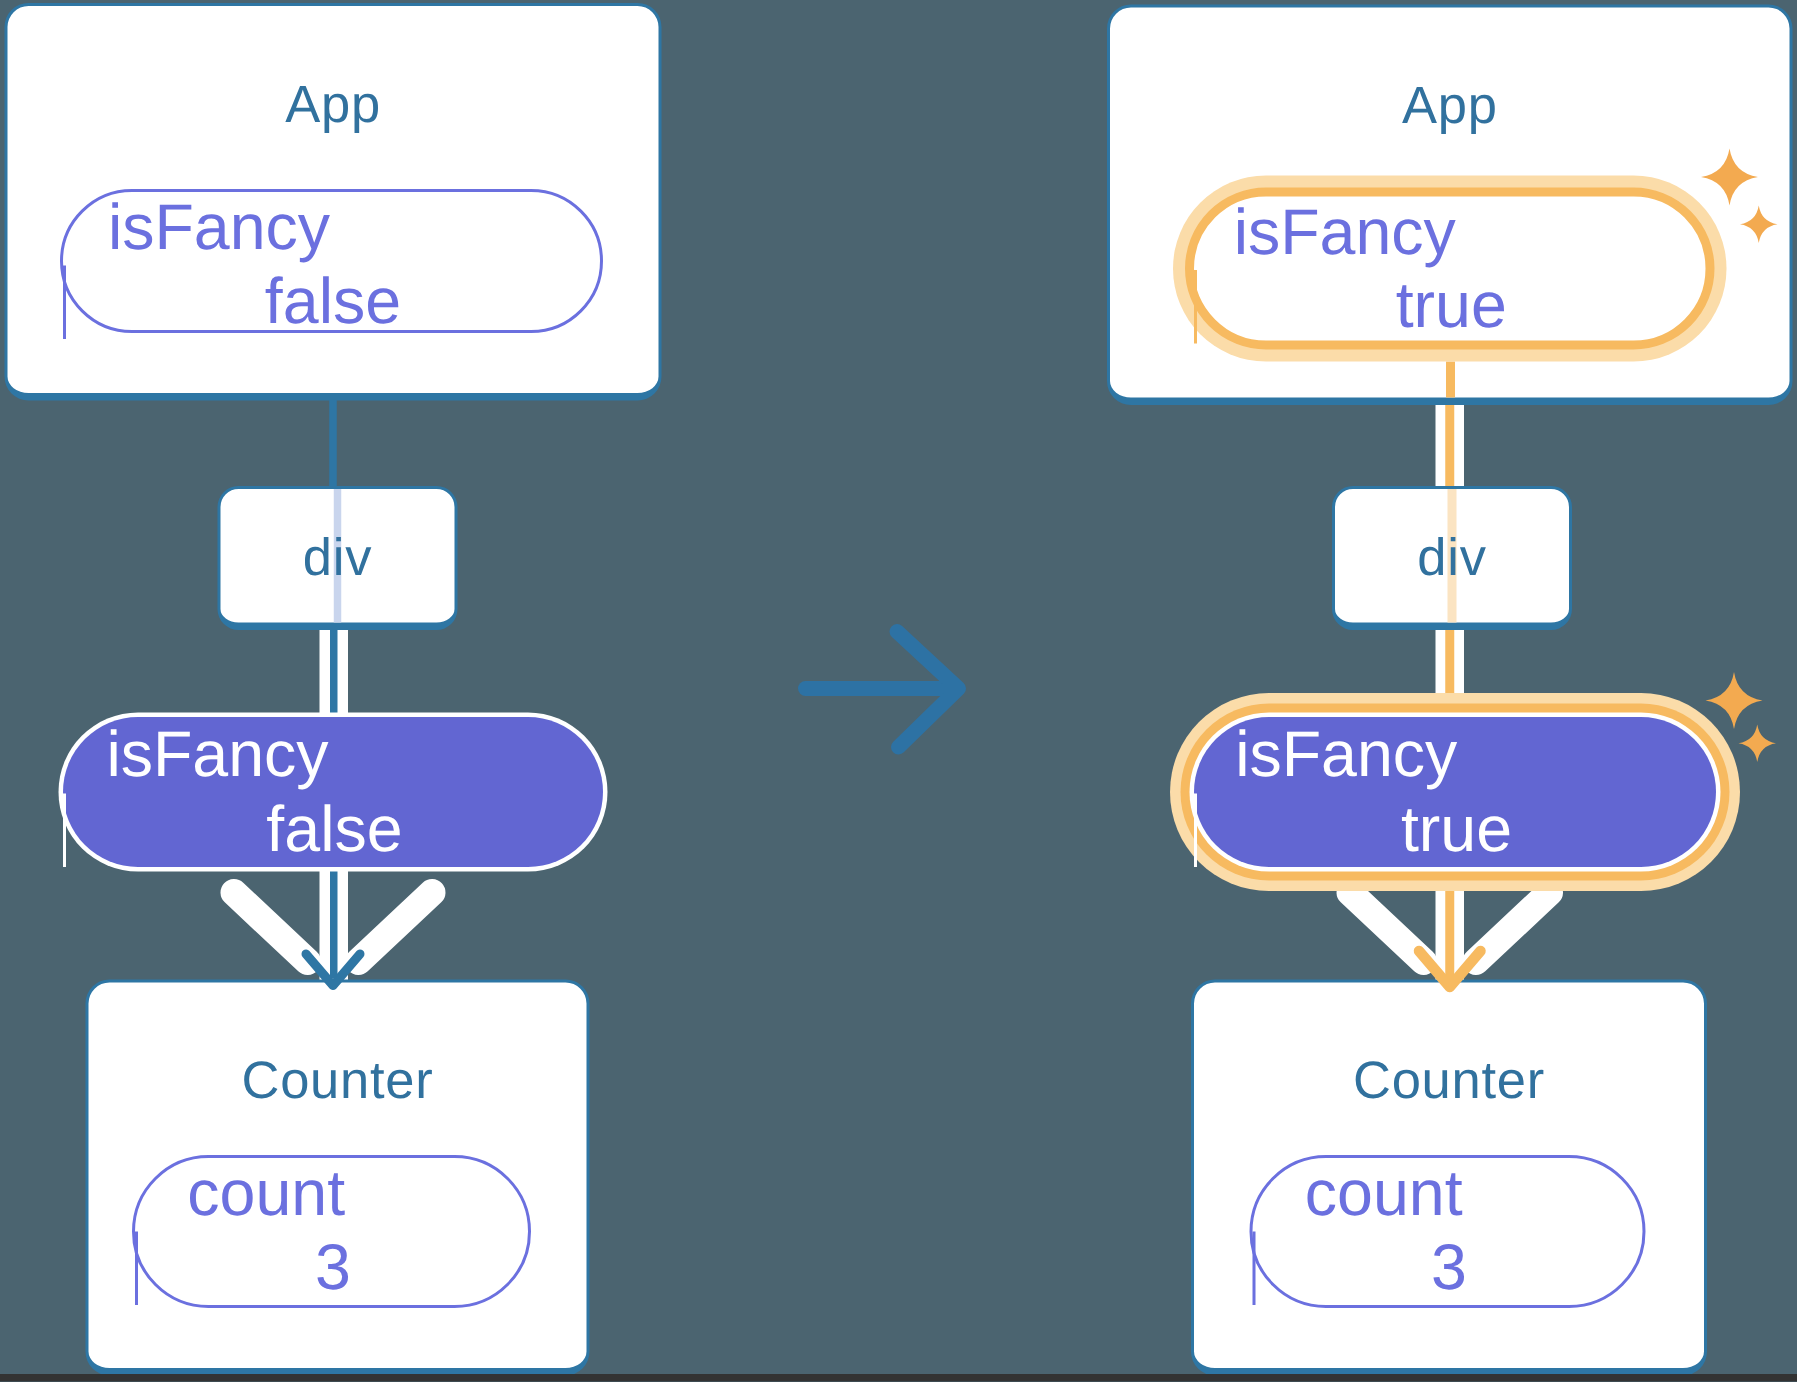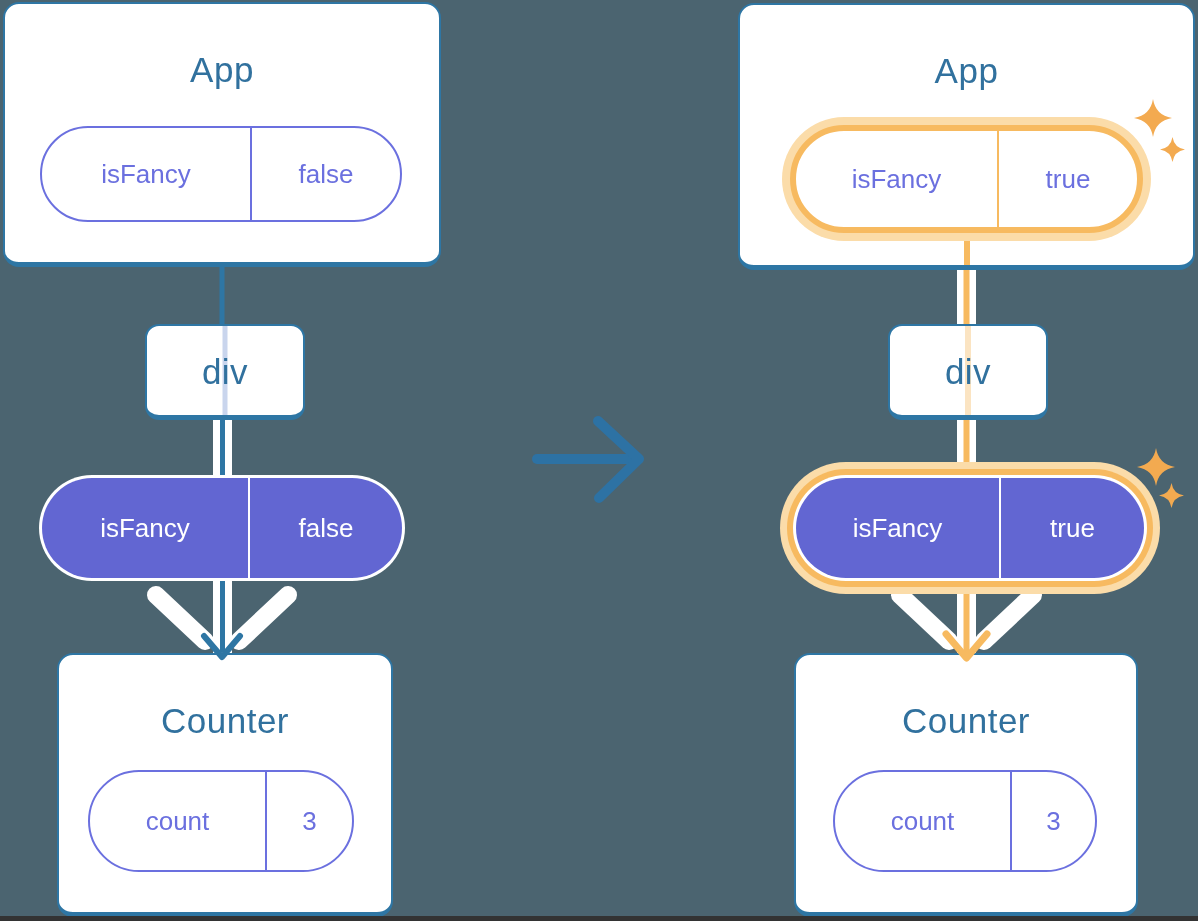"isFancy" .pill { flex-direction: none -> column; font-size: 26px -> 43px }
